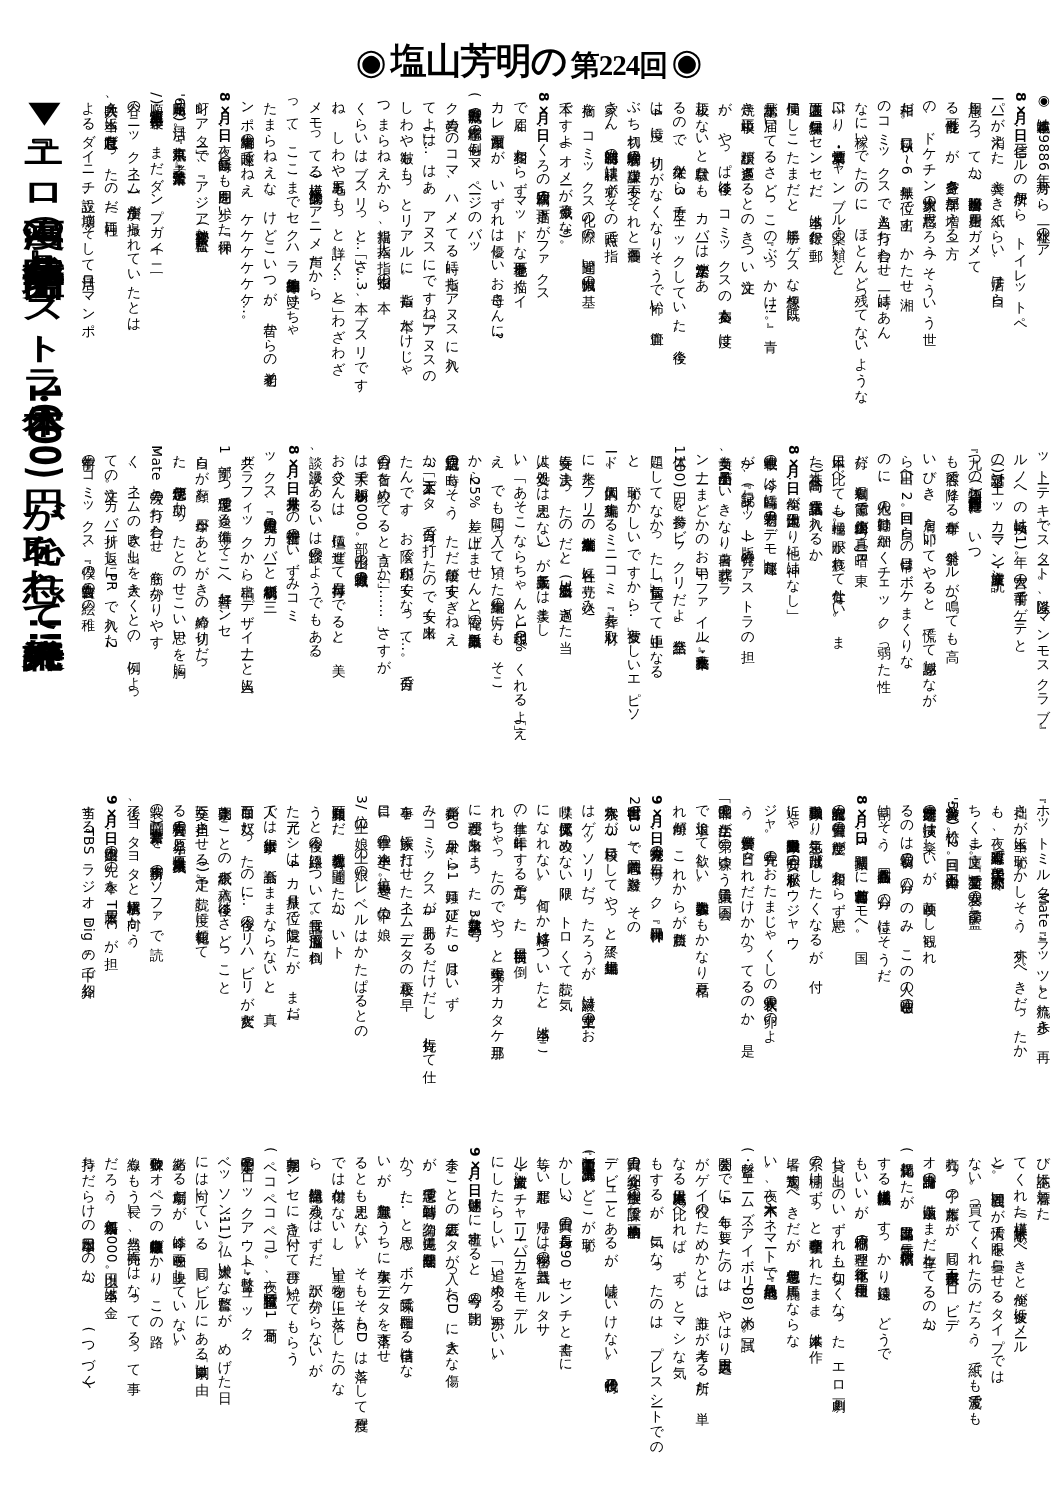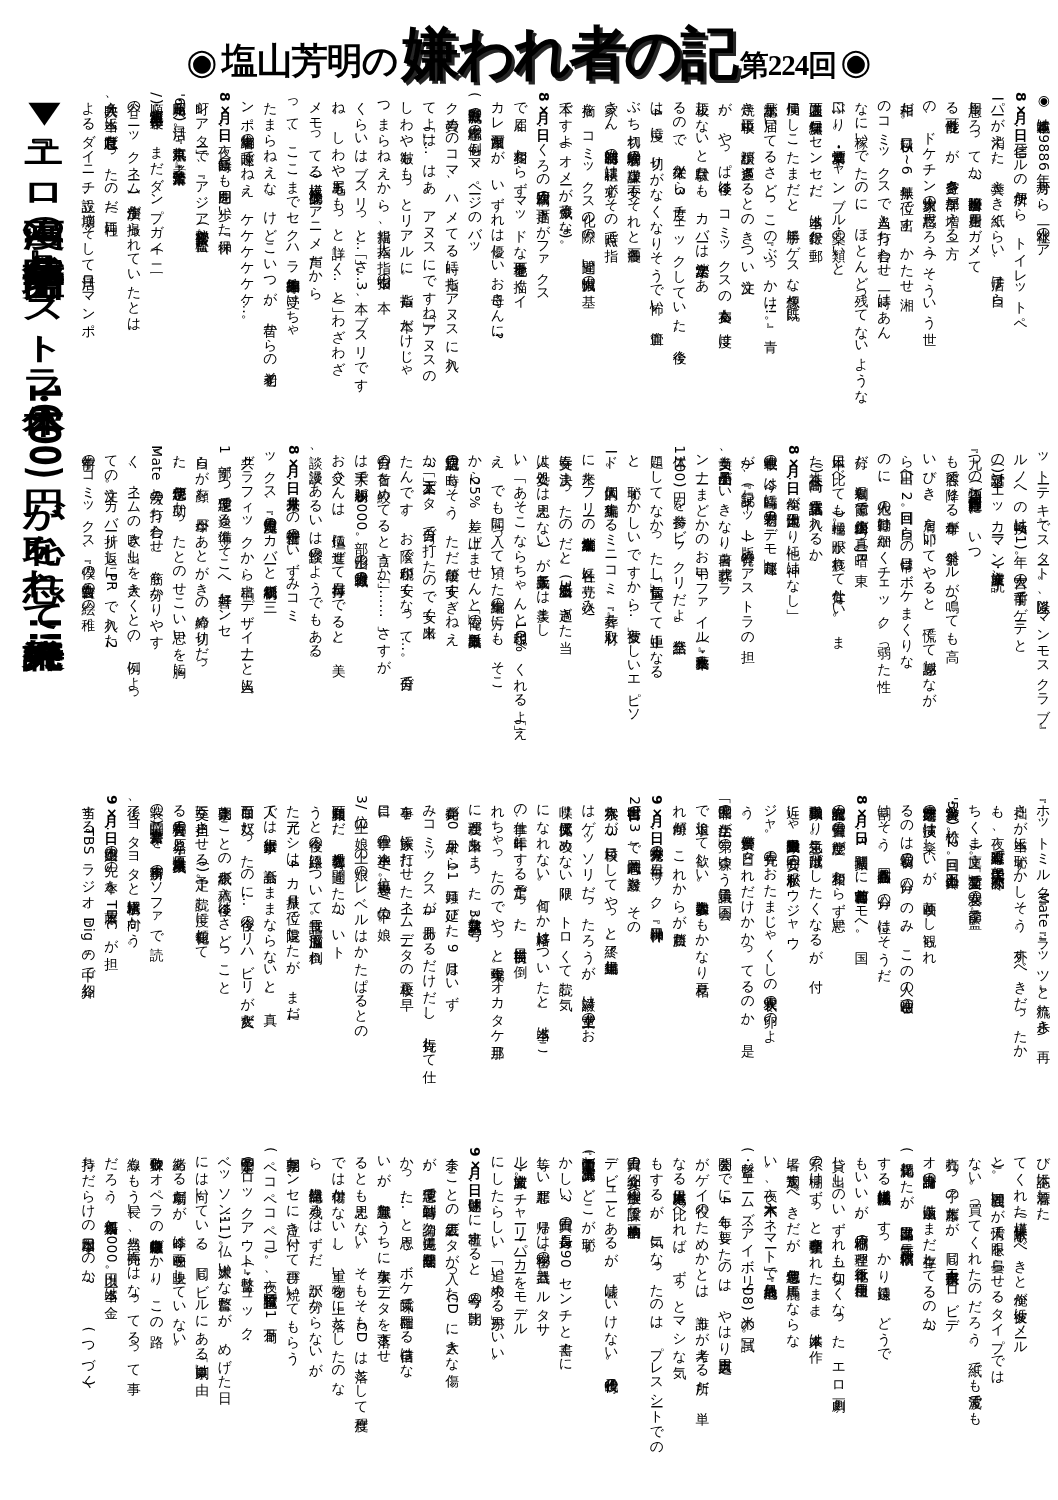"嫌われ者の記" span.tmain { html: <span>嫌われ者の記</span> -> none }
